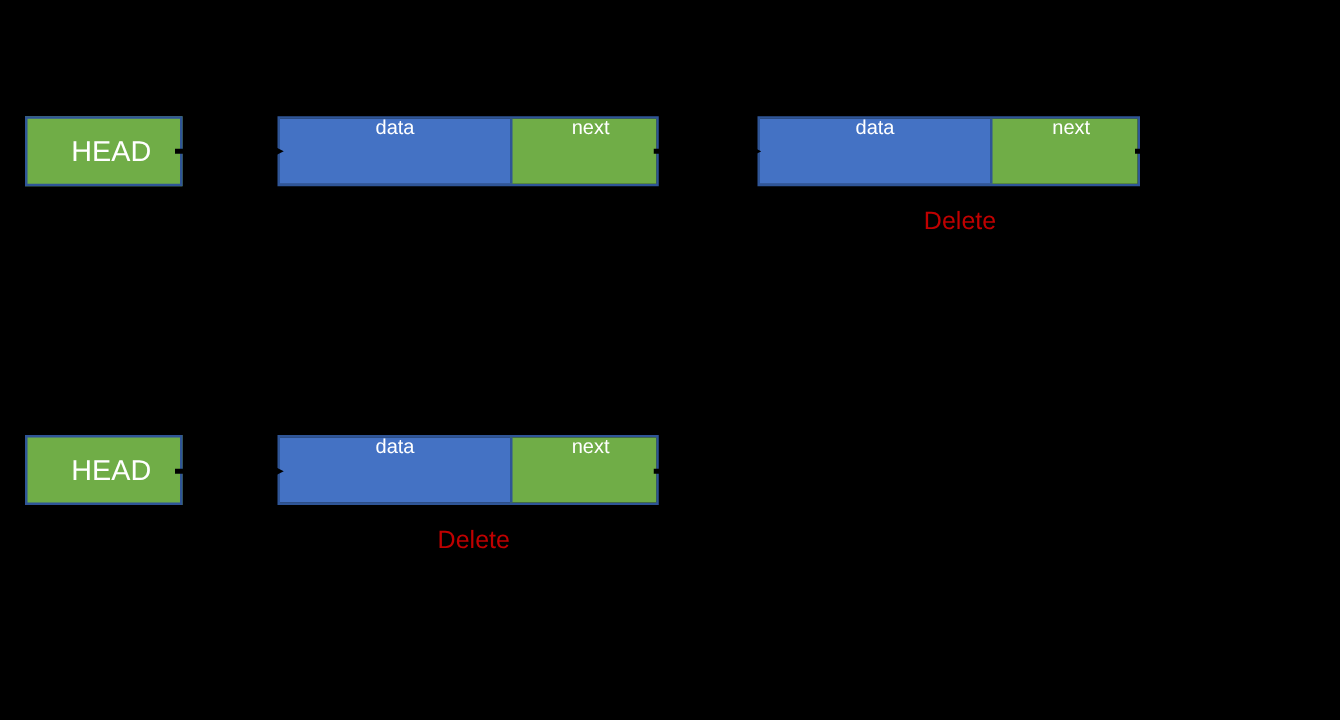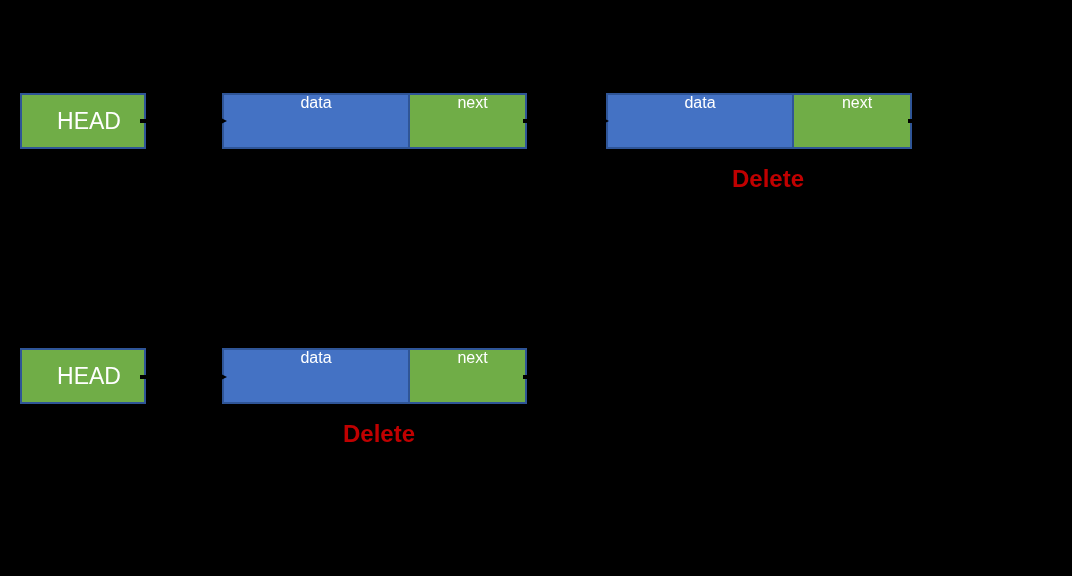"Delete" .delete-label { font-size: 24px -> 20px; font-weight: bold -> normal }
